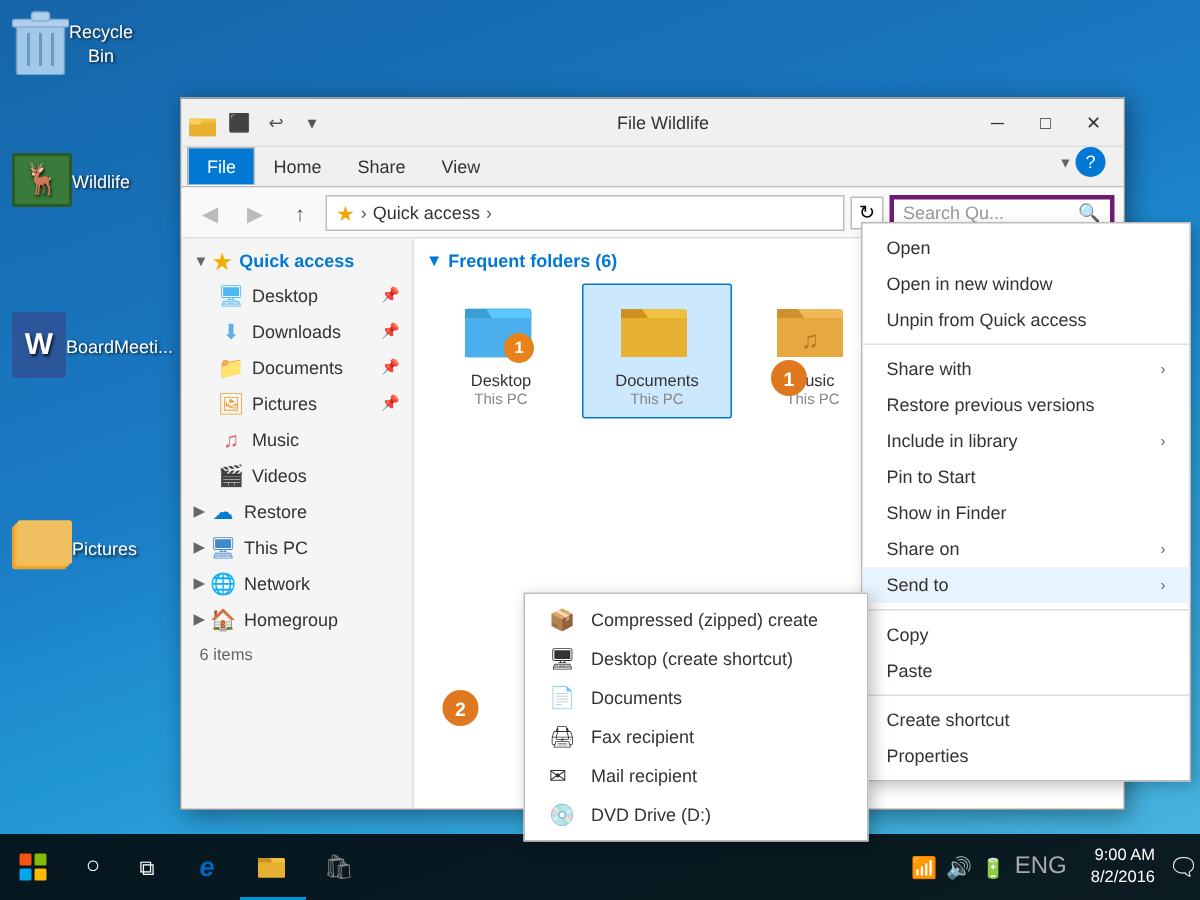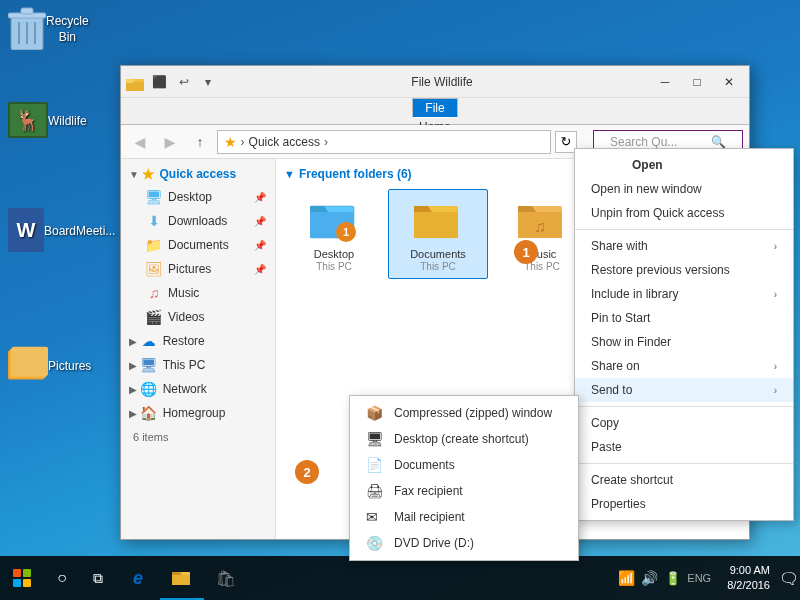"File" .ribbon-tabs { align-items: center -> flex-start; flex-direction: column -> none }
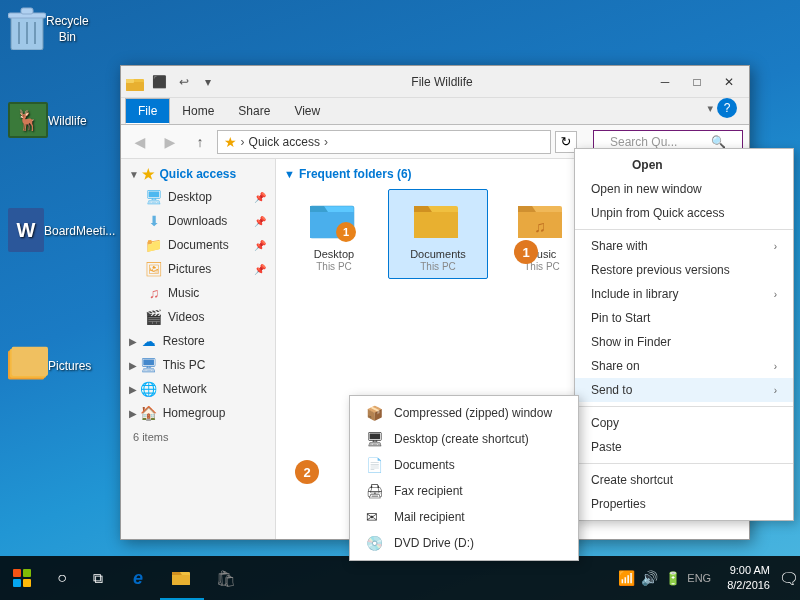"Search Qu..." .search-box { border: 1px solid #701a75 -> 3px solid #701a75; margin-left: 12px -> none; padding: 0 16px -> 0 6px }
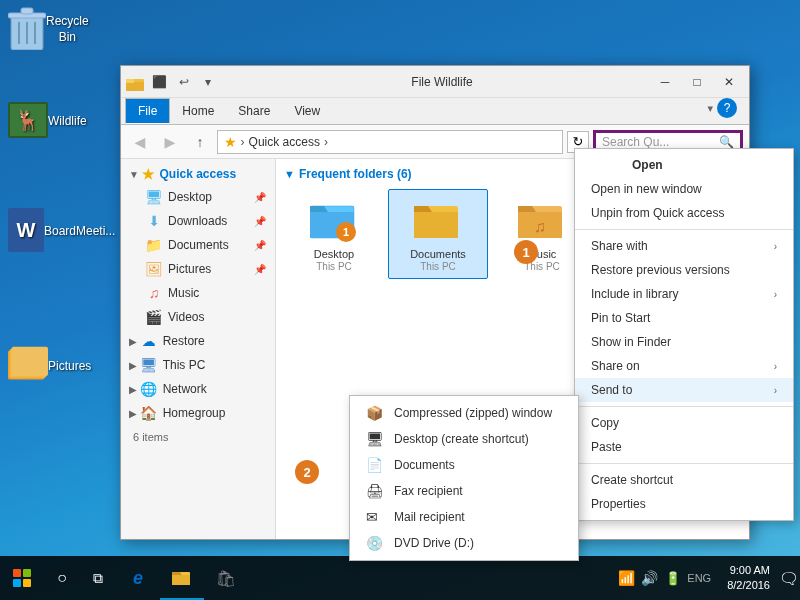"Open" .context-menu-bold { font-weight: 700 -> 400; margin-left: 41px -> none }
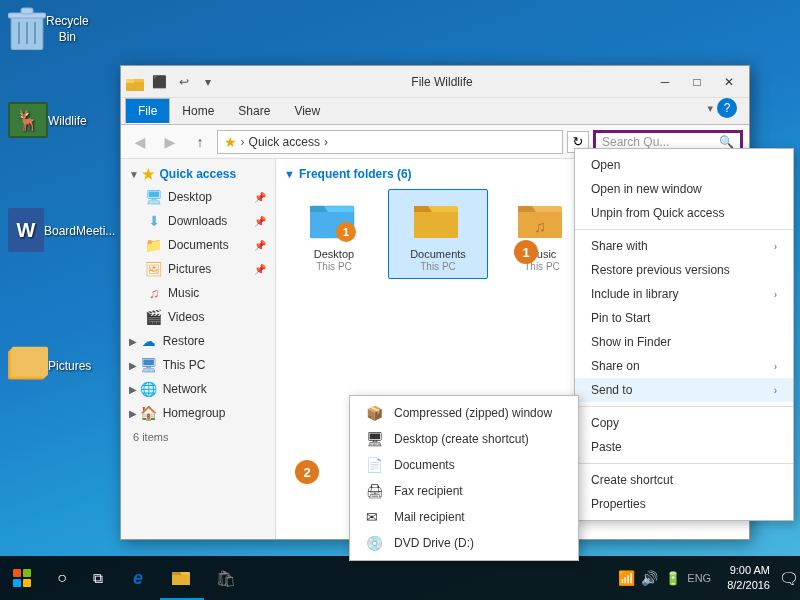"Compressed (zipped) window" span { text: window -> create }
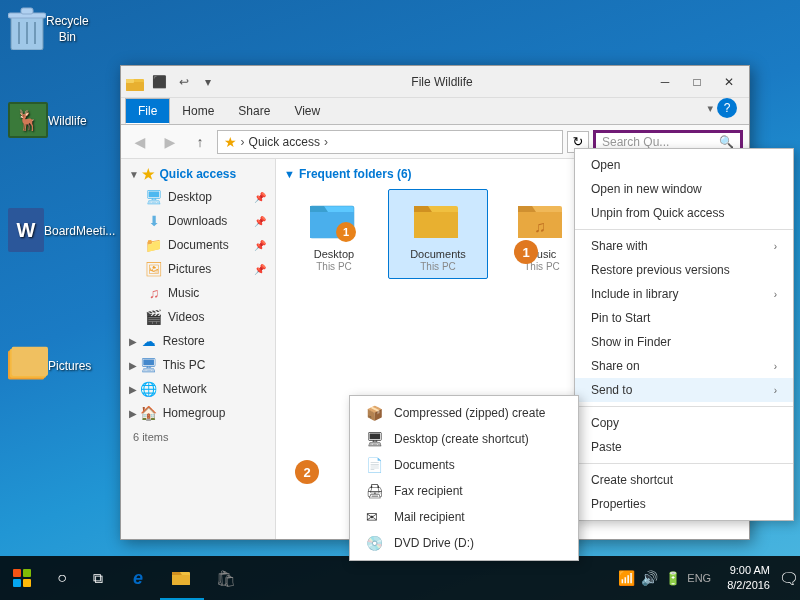"ENG" span { font-size: 11px -> 16px }
